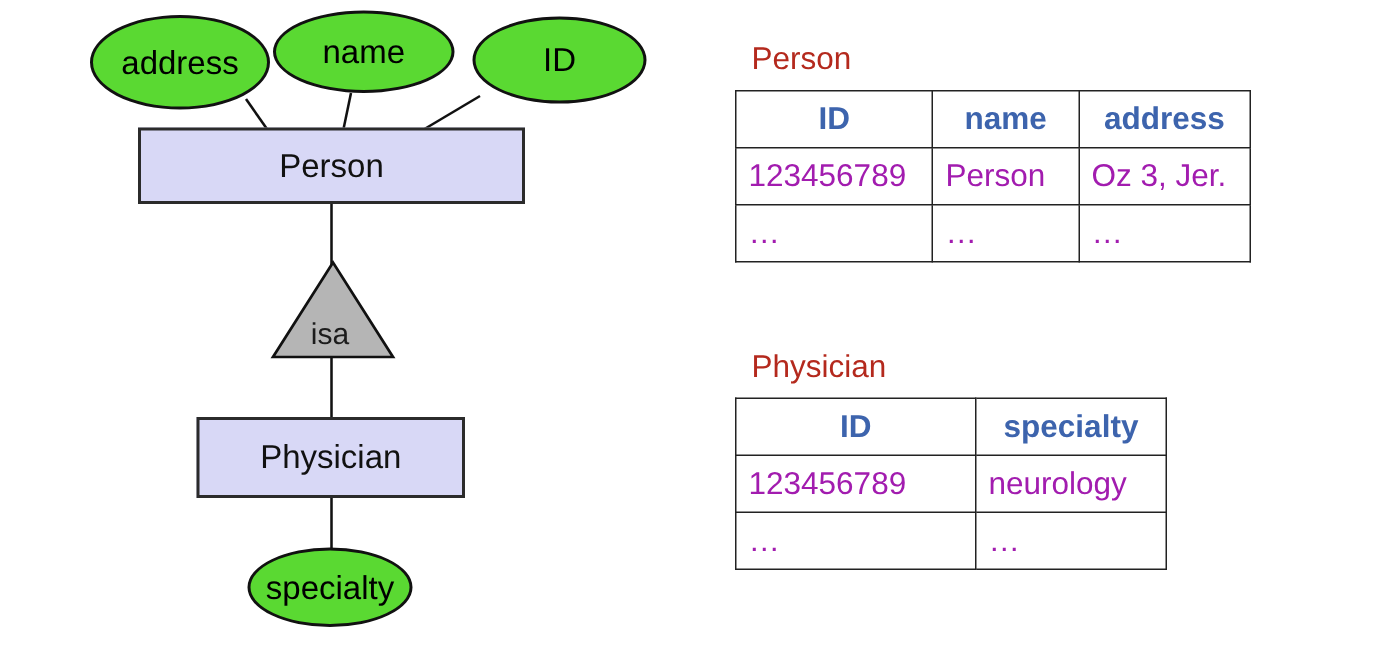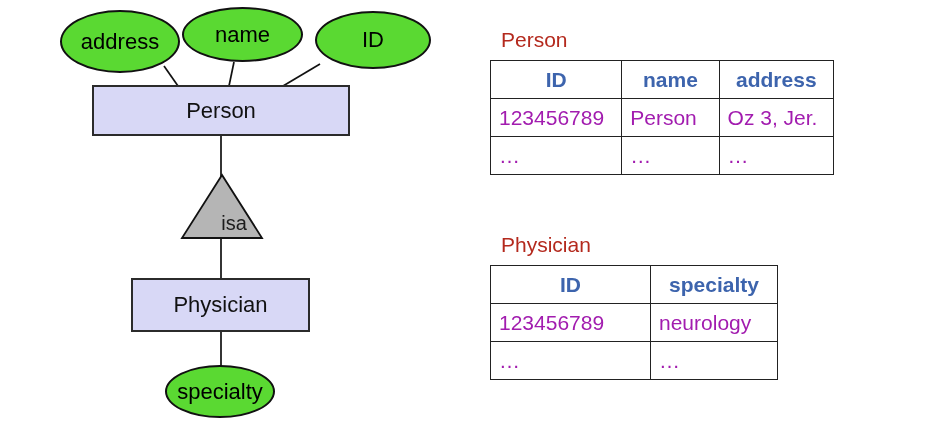"isa" .isa-label { left: 210px -> 196px }
